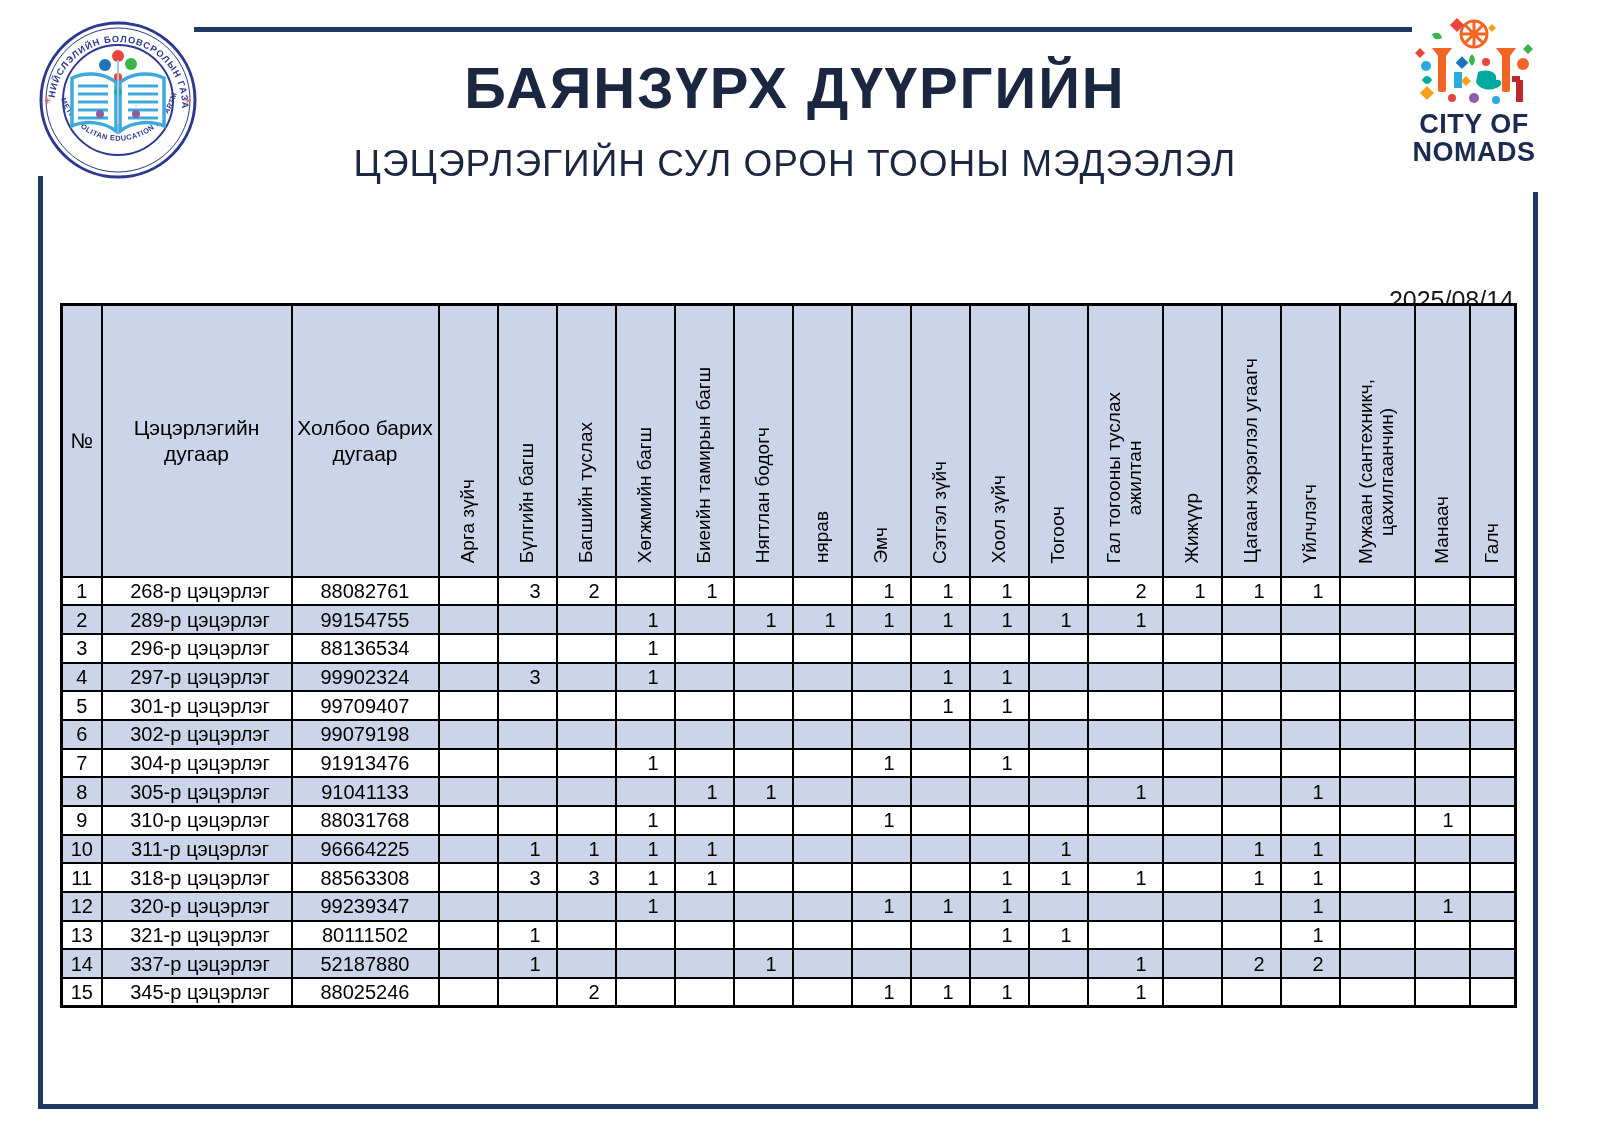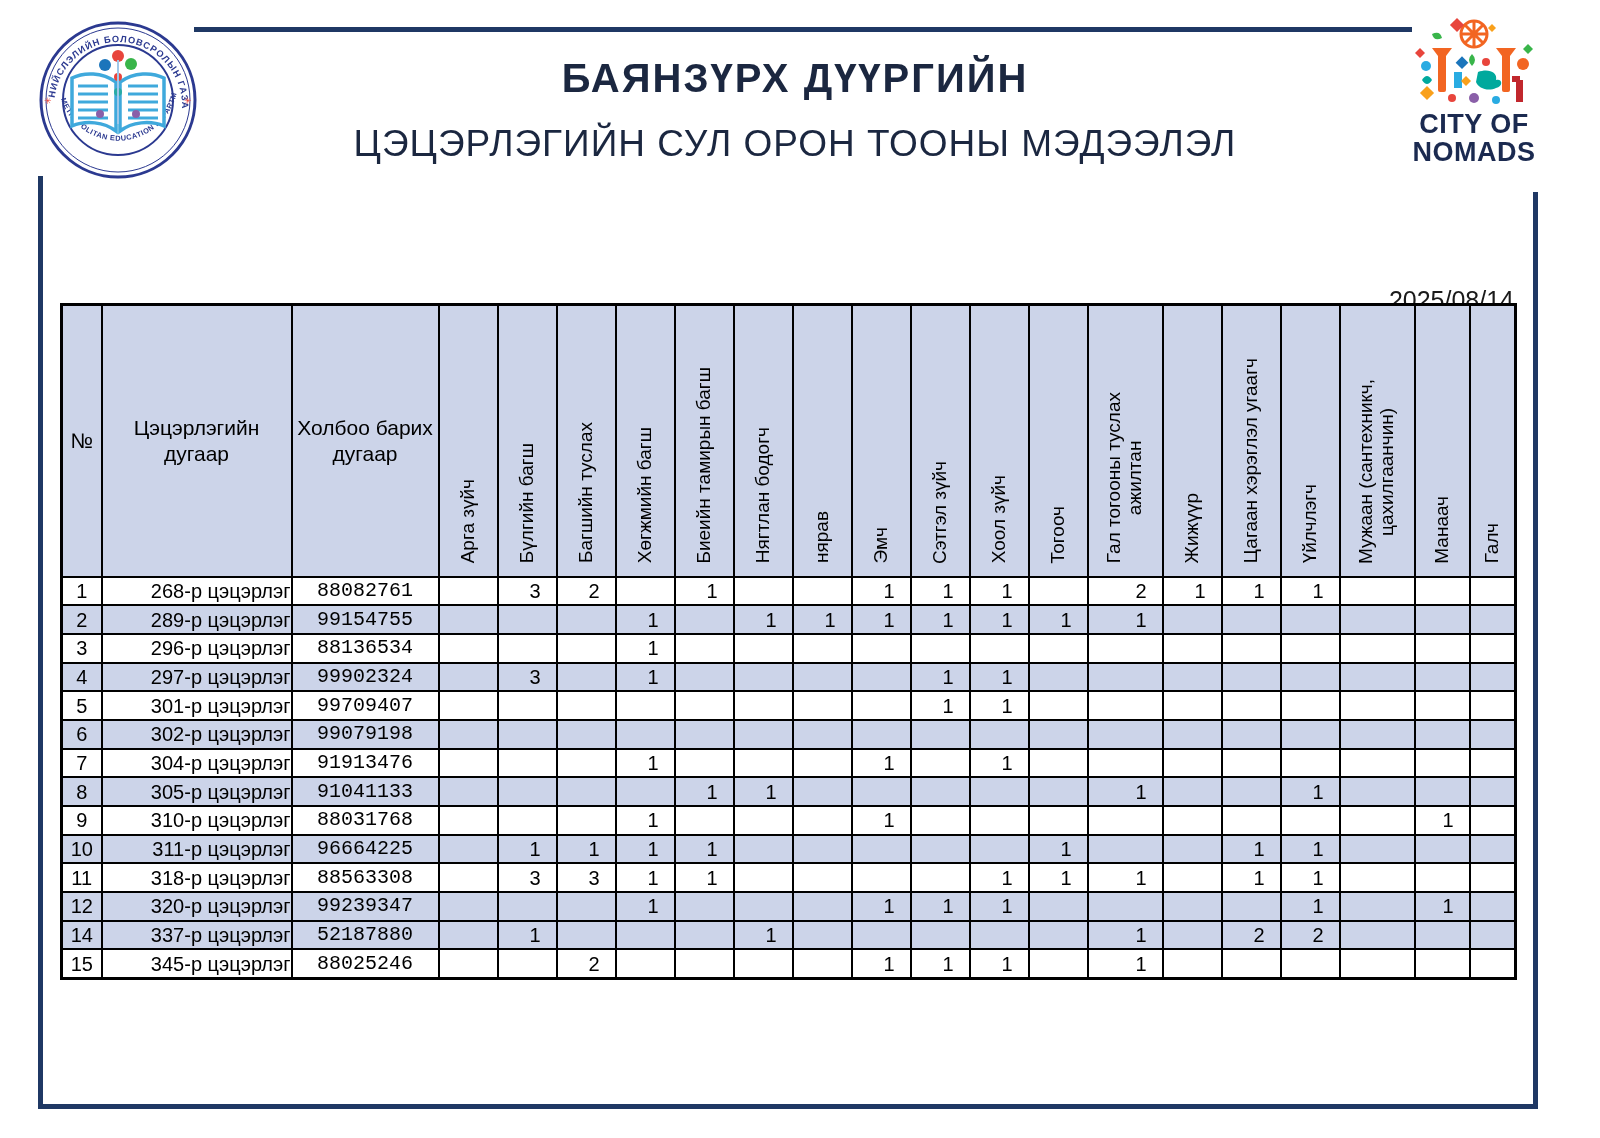"БАЯНЗҮРХ ДҮҮРГИЙН" .title-main { font-size: 40px -> 58px }
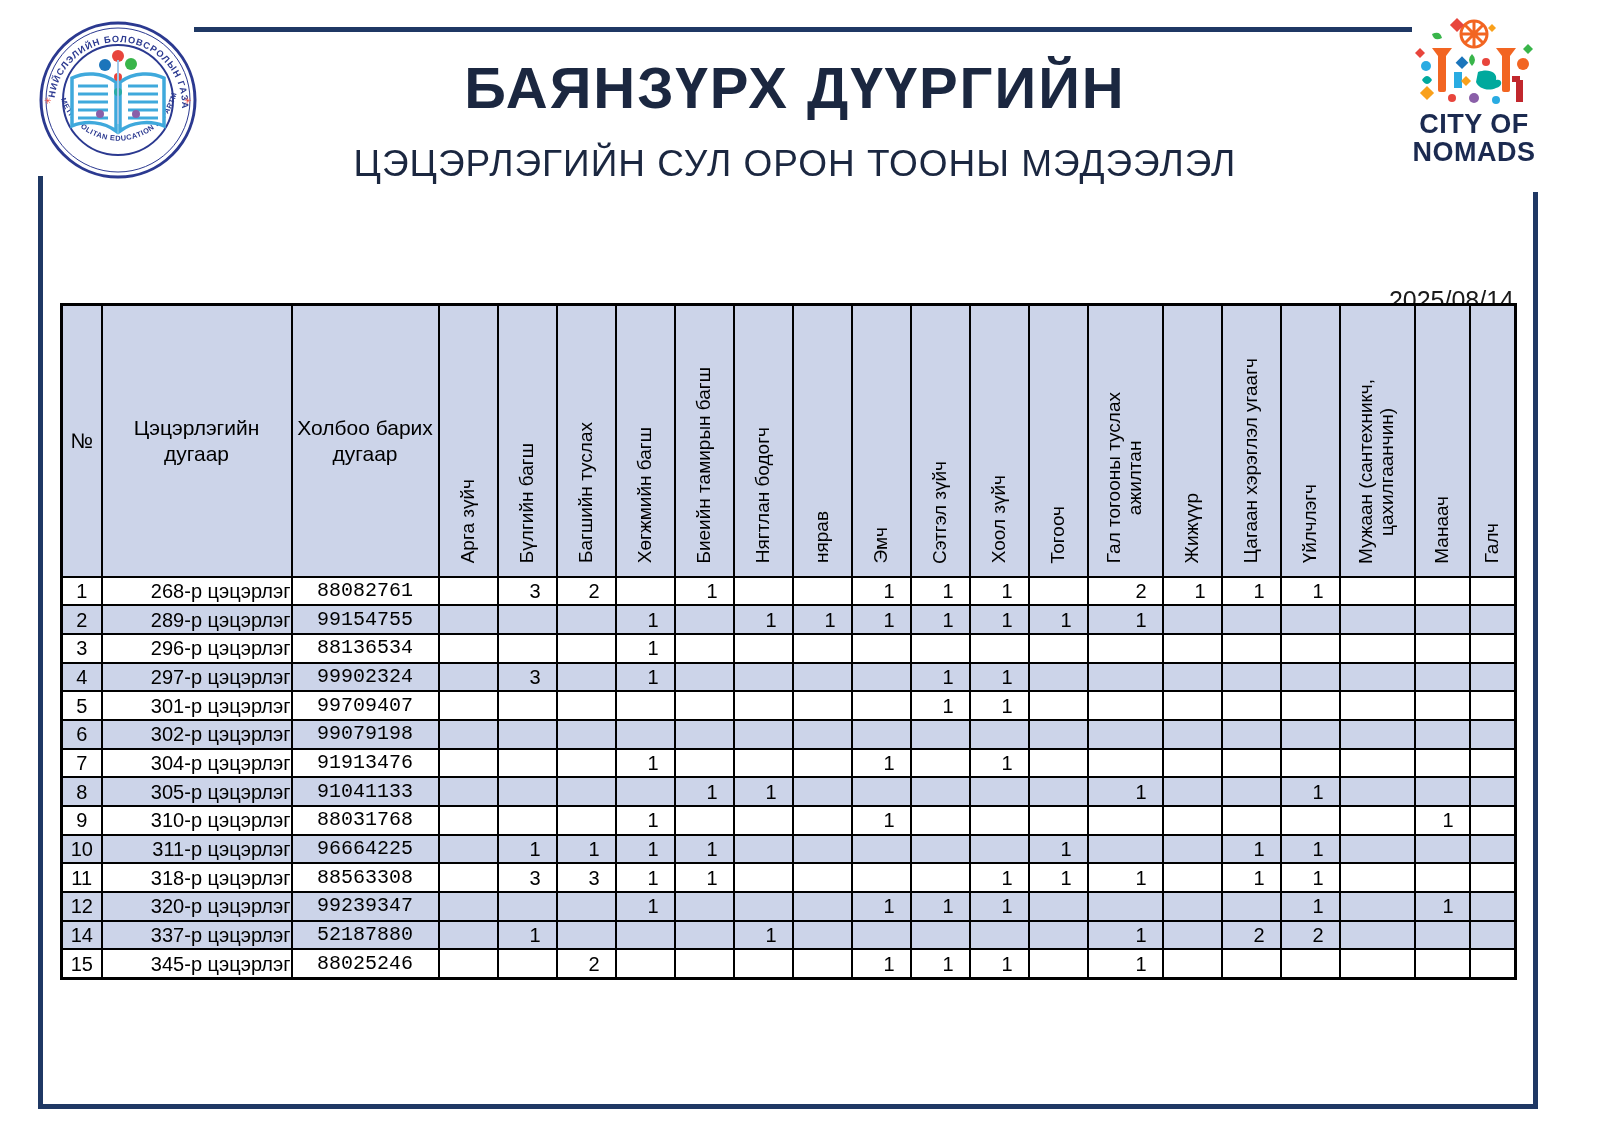"268-р цэцэрлэг" td.c-name { text-align: right -> center }
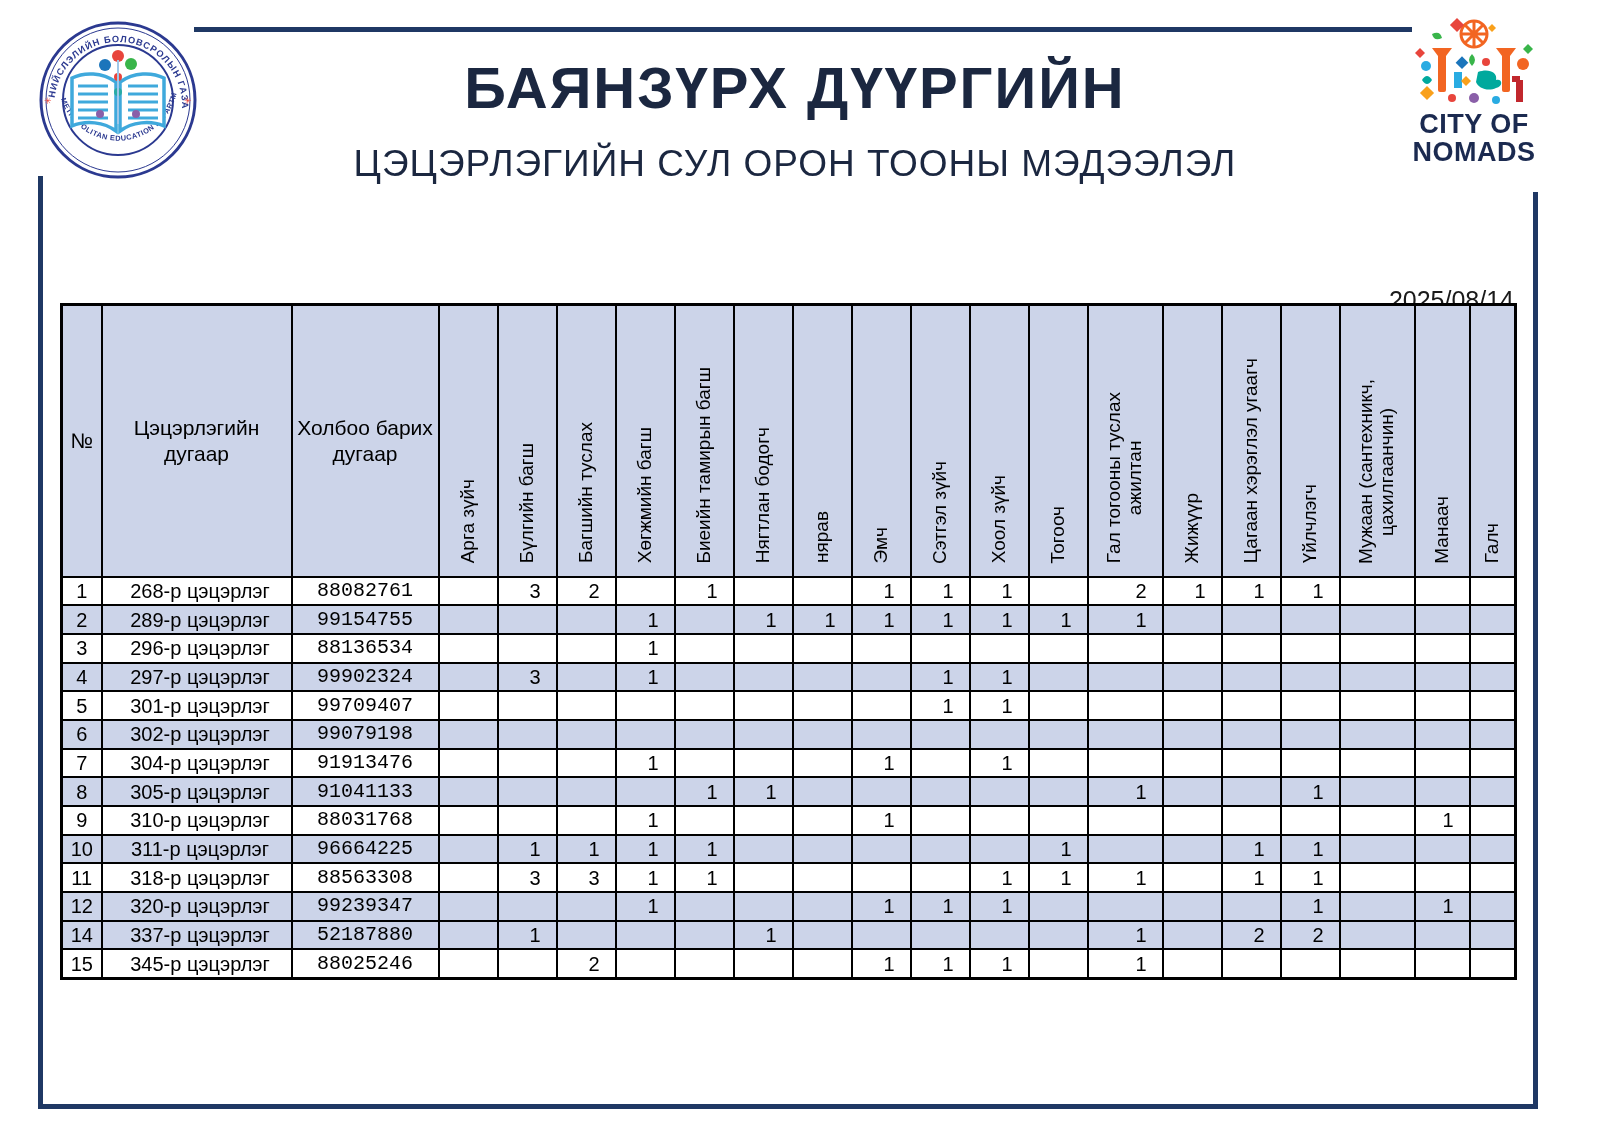"88082761" td.c-phone { font-family: Liberation Mono, monospace -> none }
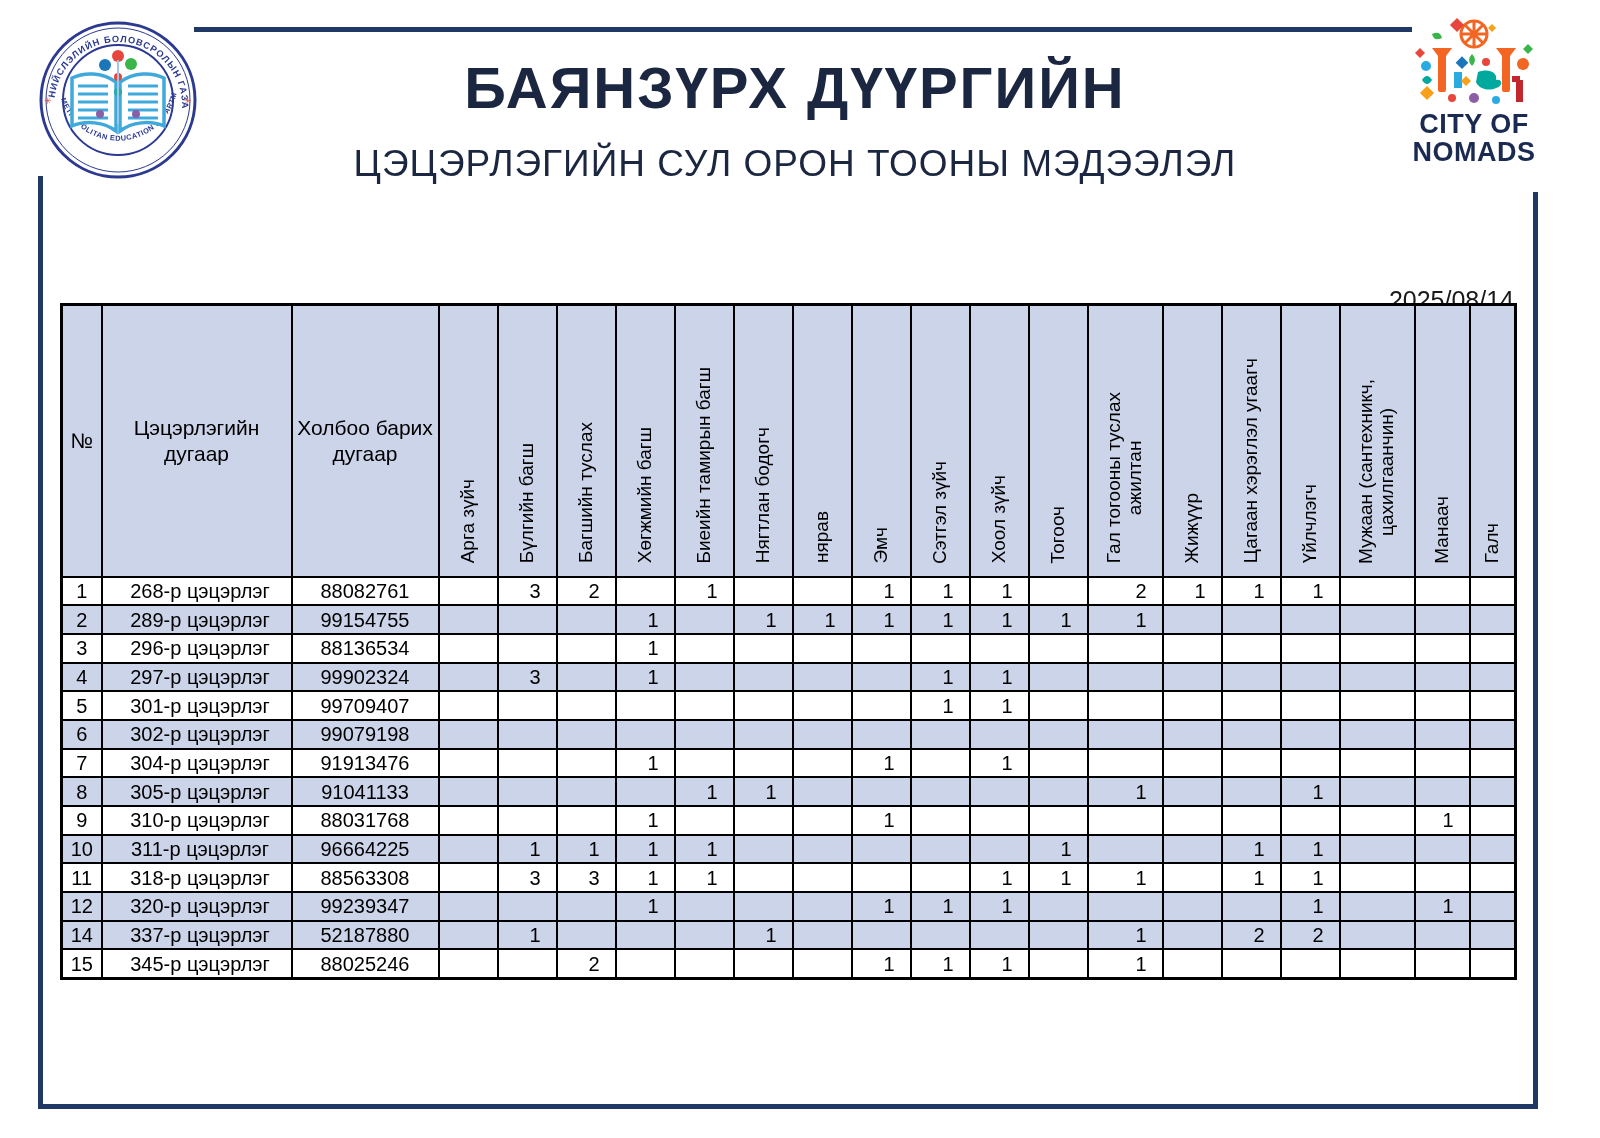"13" tr { html: none -> <tr> <td>13</td> <td>321-р цэцэрлэг</td> <td>80111502</td> <td></td> <td>1</td> <td></td> <td></td> <td></td> <td></td> <td></td> <td></td> <td></td> <td>1</td> <td>1</td> <td></td> <td></td> <td></td> <td>1</td> <td></td> <td></td> <td></td> </tr> }
